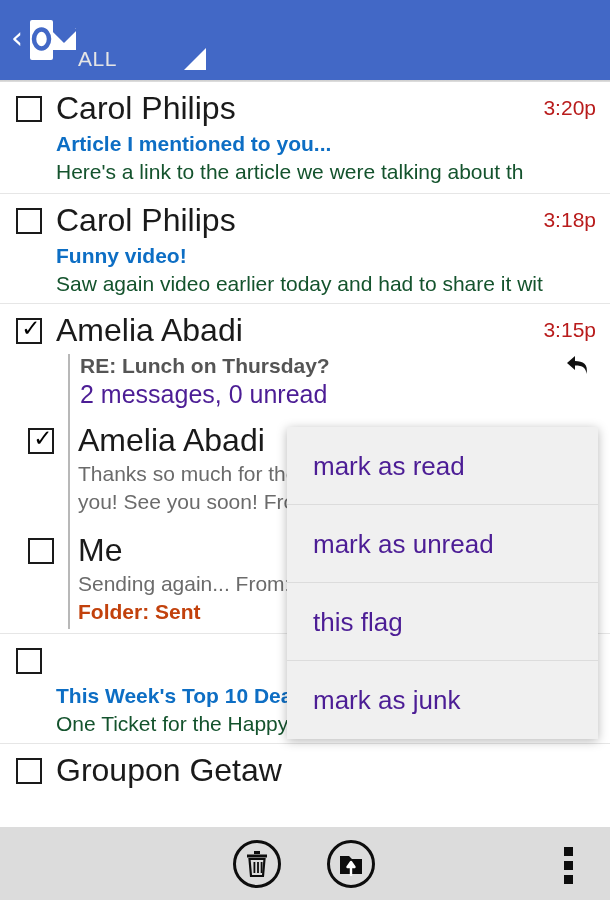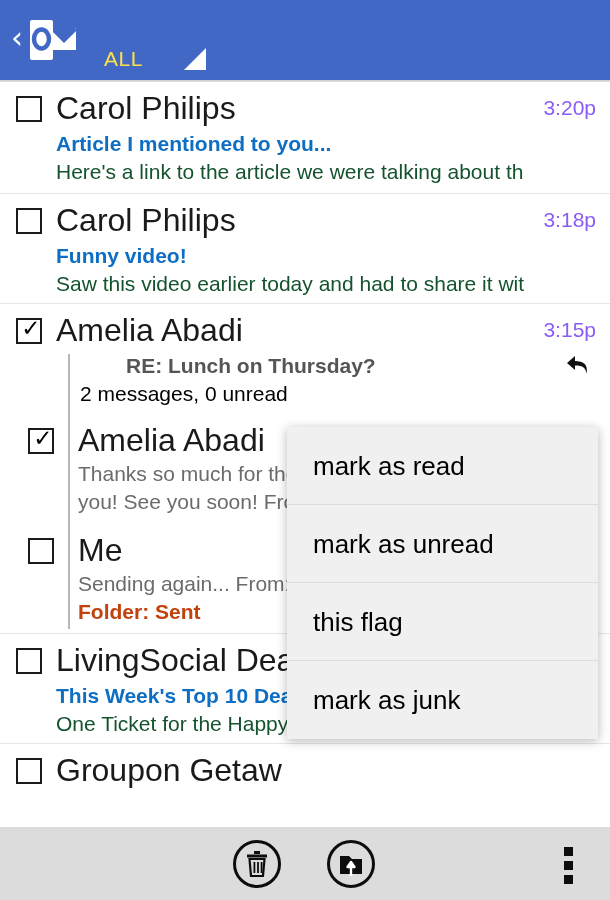"ALL" .hdr-sub { color: #fde047 -> #e5e5e5; left: 104px -> 78px }
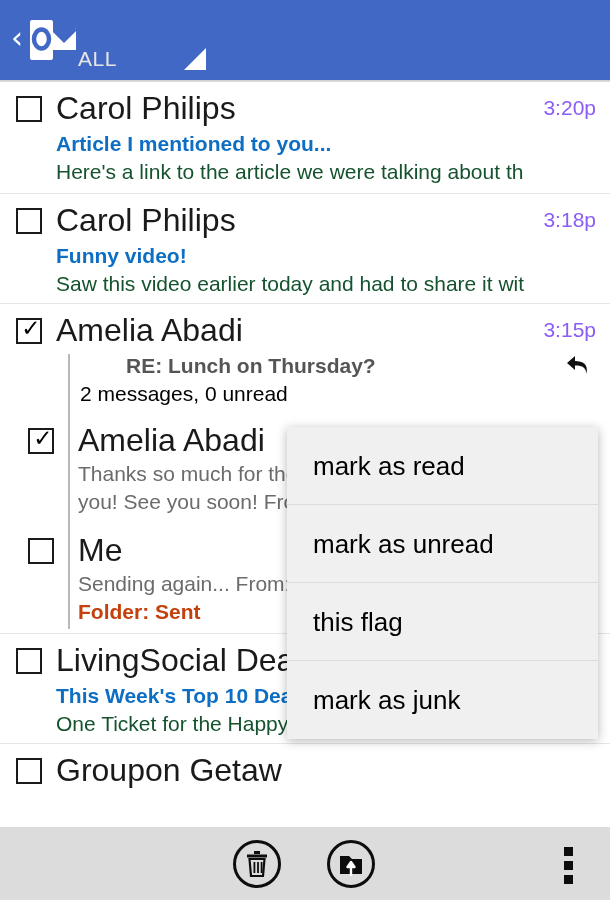"3:20p" .time { color: #8b5cf6 -> #b91c1c }
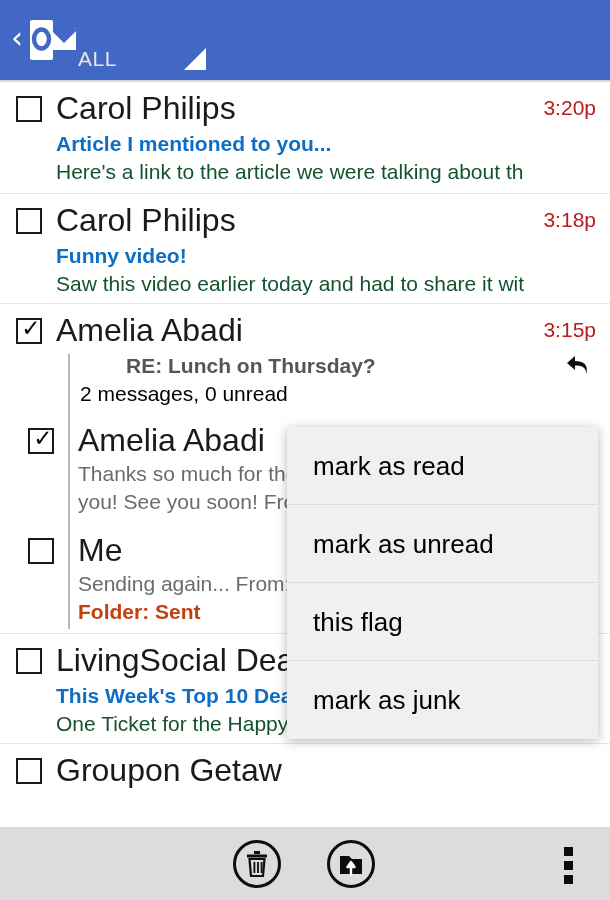"Saw this video earlier today" div.preview { text: this -> again }
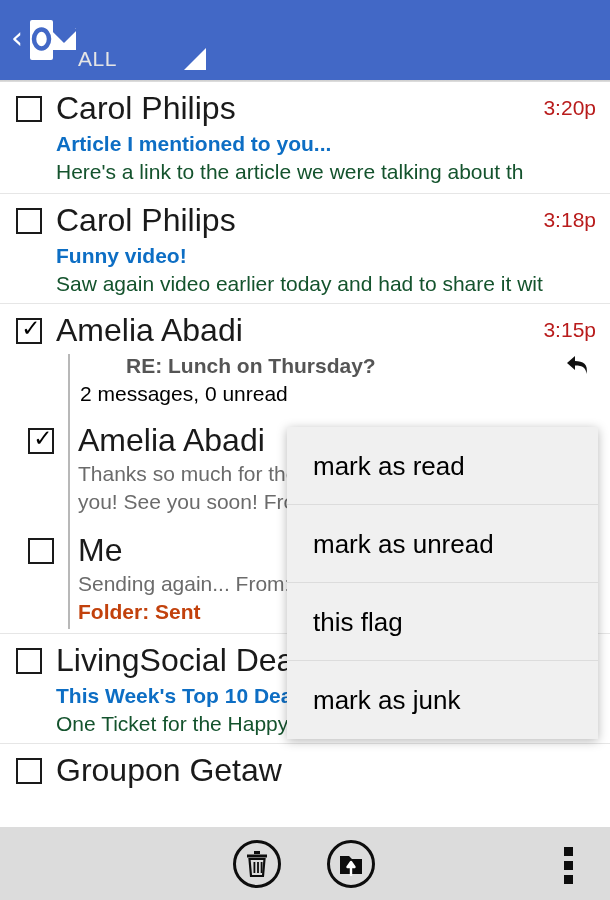"RE: Lunch on Thursday?" .thread-subject { margin-left: 46px -> none }
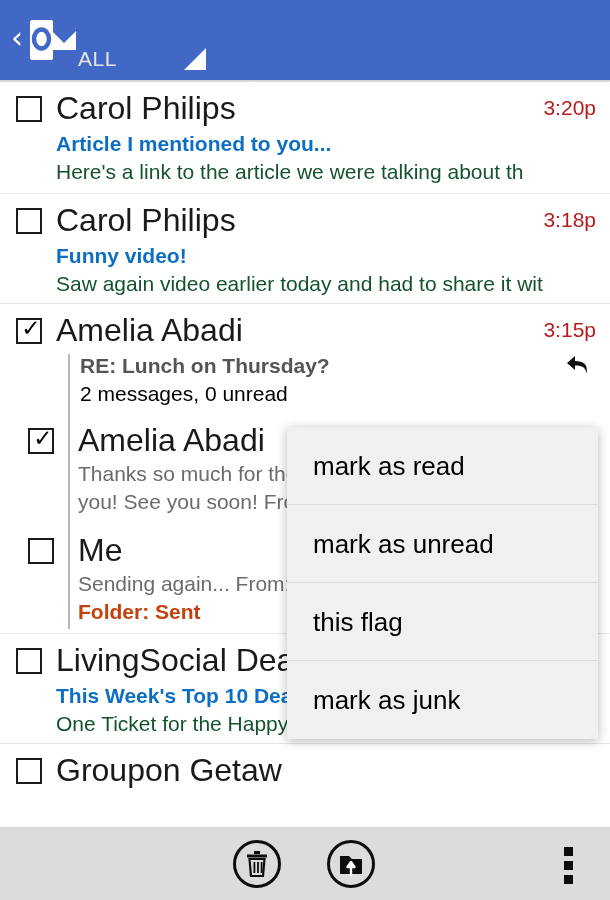"2 messages, 0 unread" .thread-count { color: #000000 -> #4c1d95; font-size: 21px -> 25px }
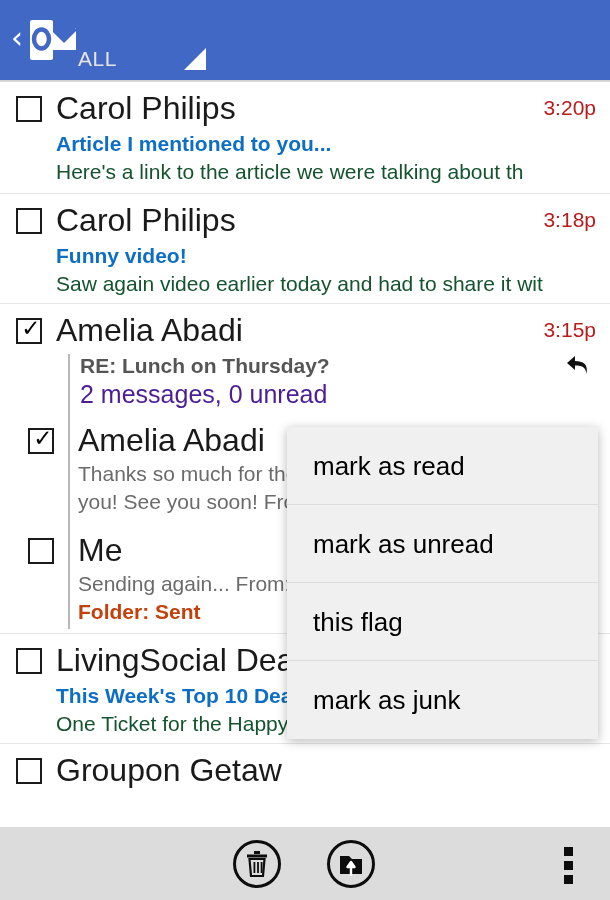"mark as read" .ctx-item { color: #000000 -> #4c1d95 }
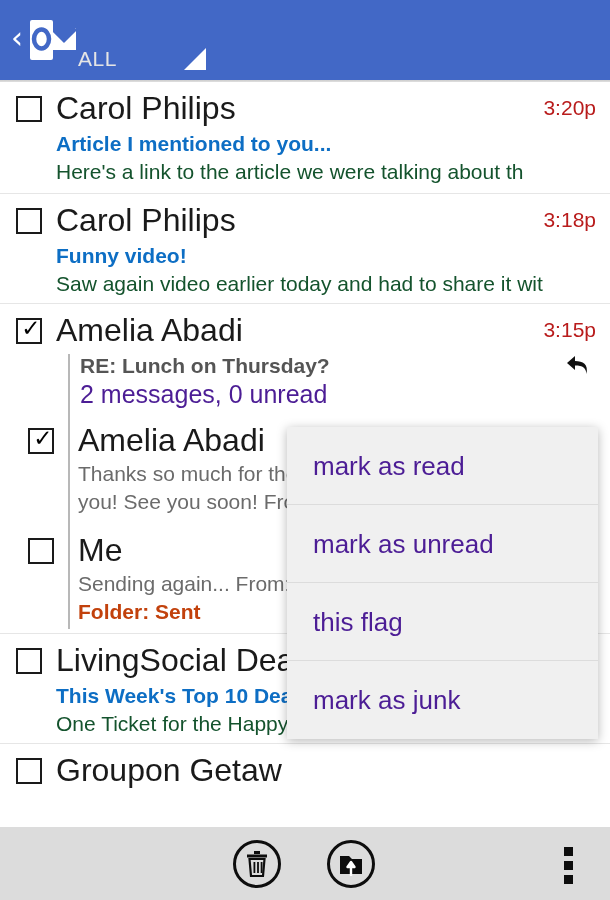"LivingSocial Dea" div.sender { html: <div>LivingSocial Dea</div> -> none }
